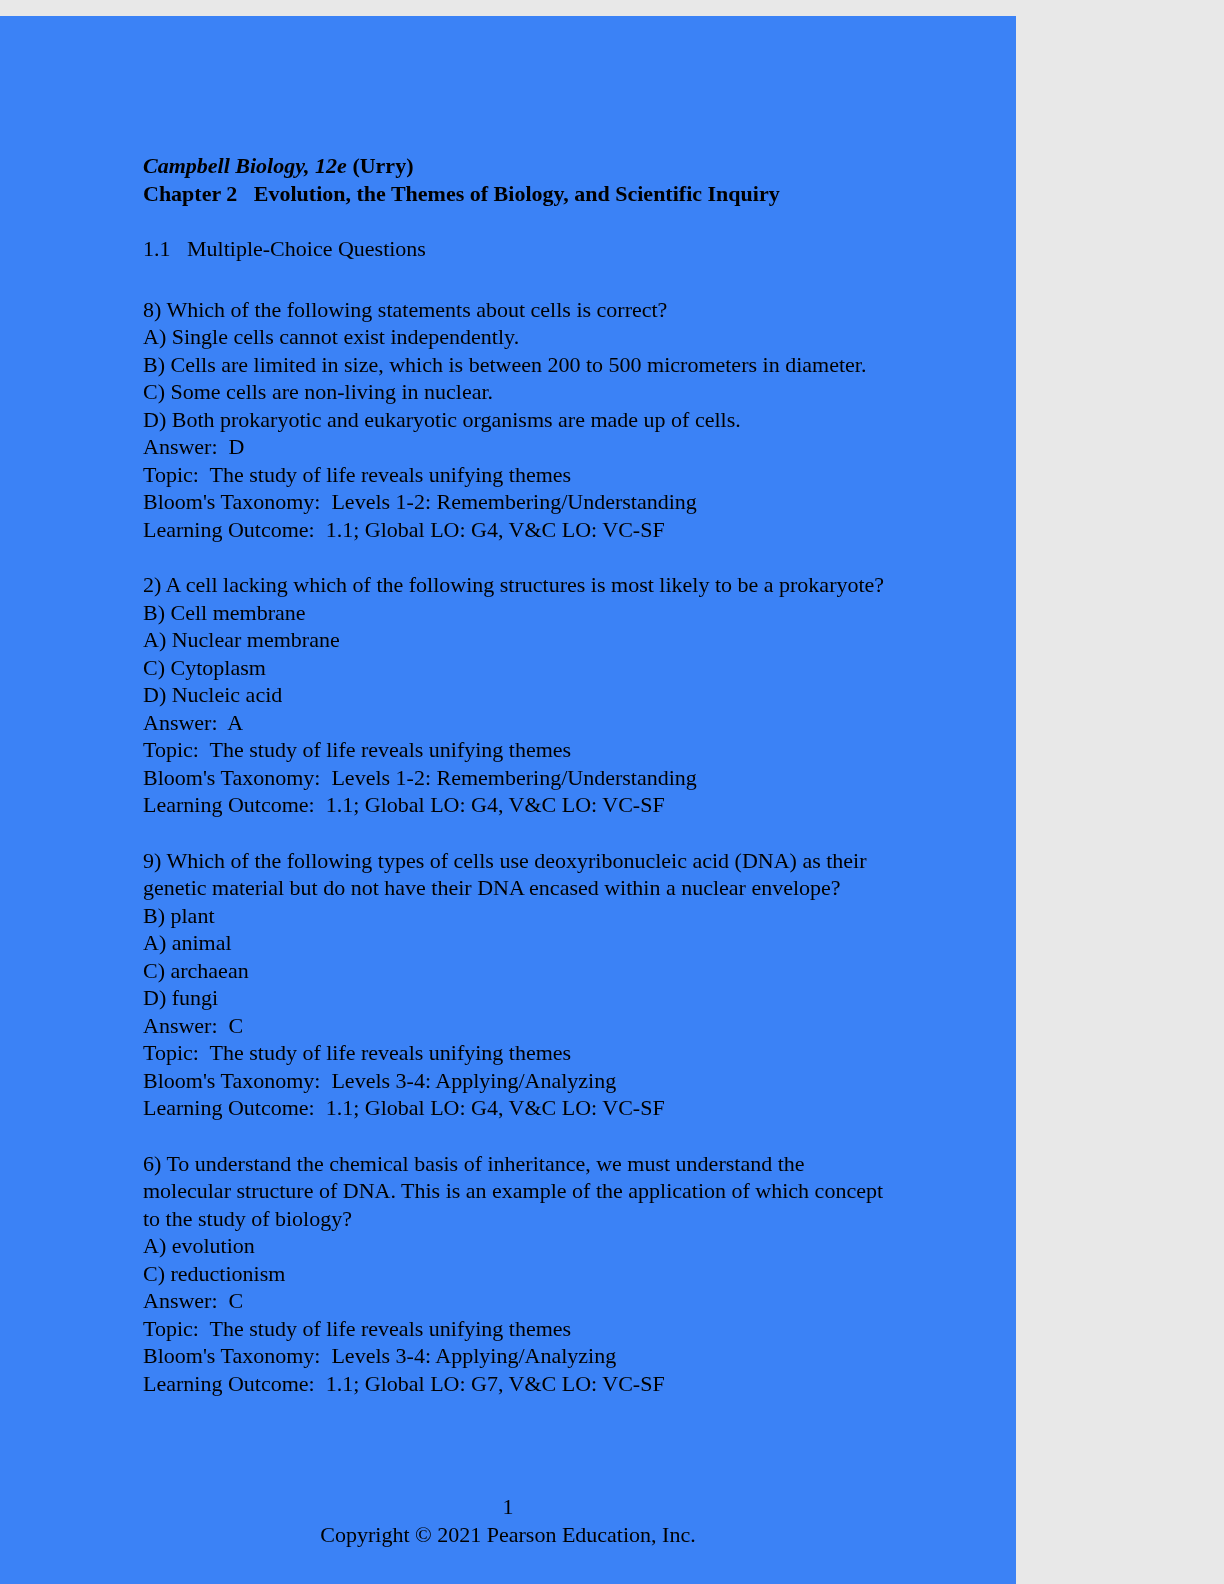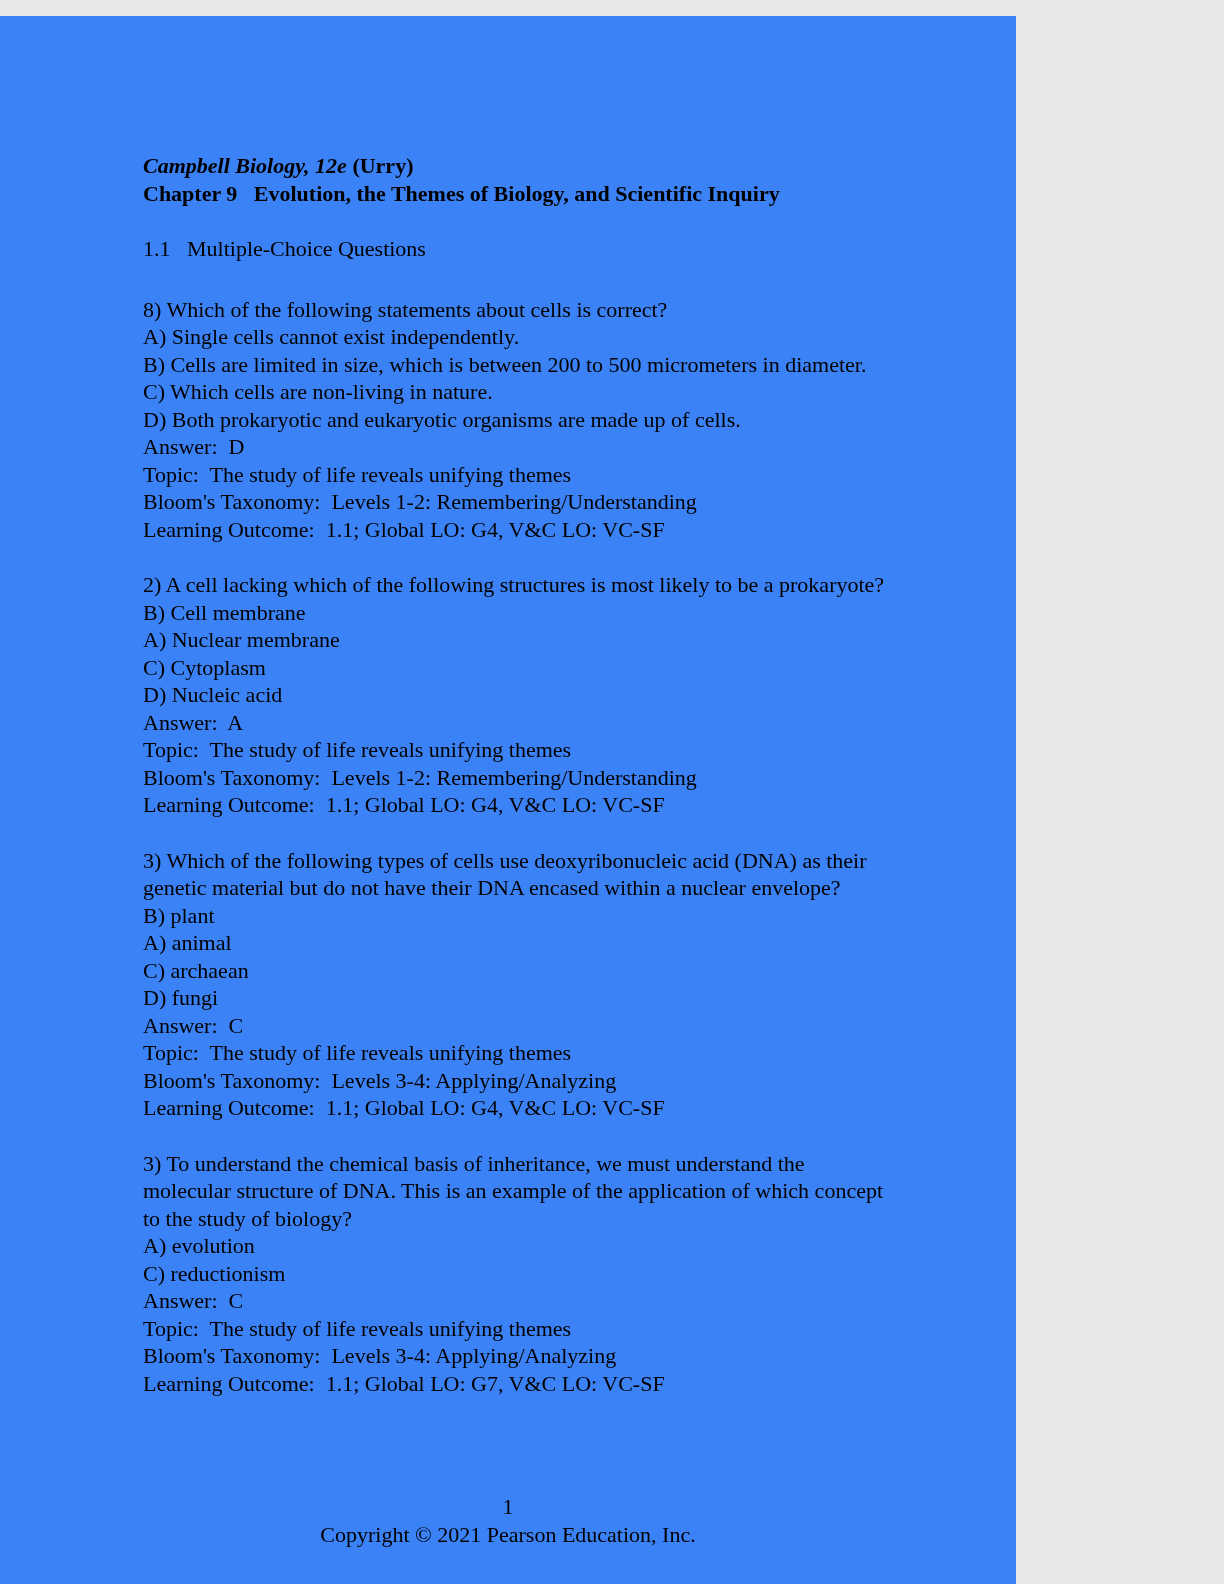"Chapter 9 Evolution, the Themes" p.chapter-heading { text: 9 -> 2 }
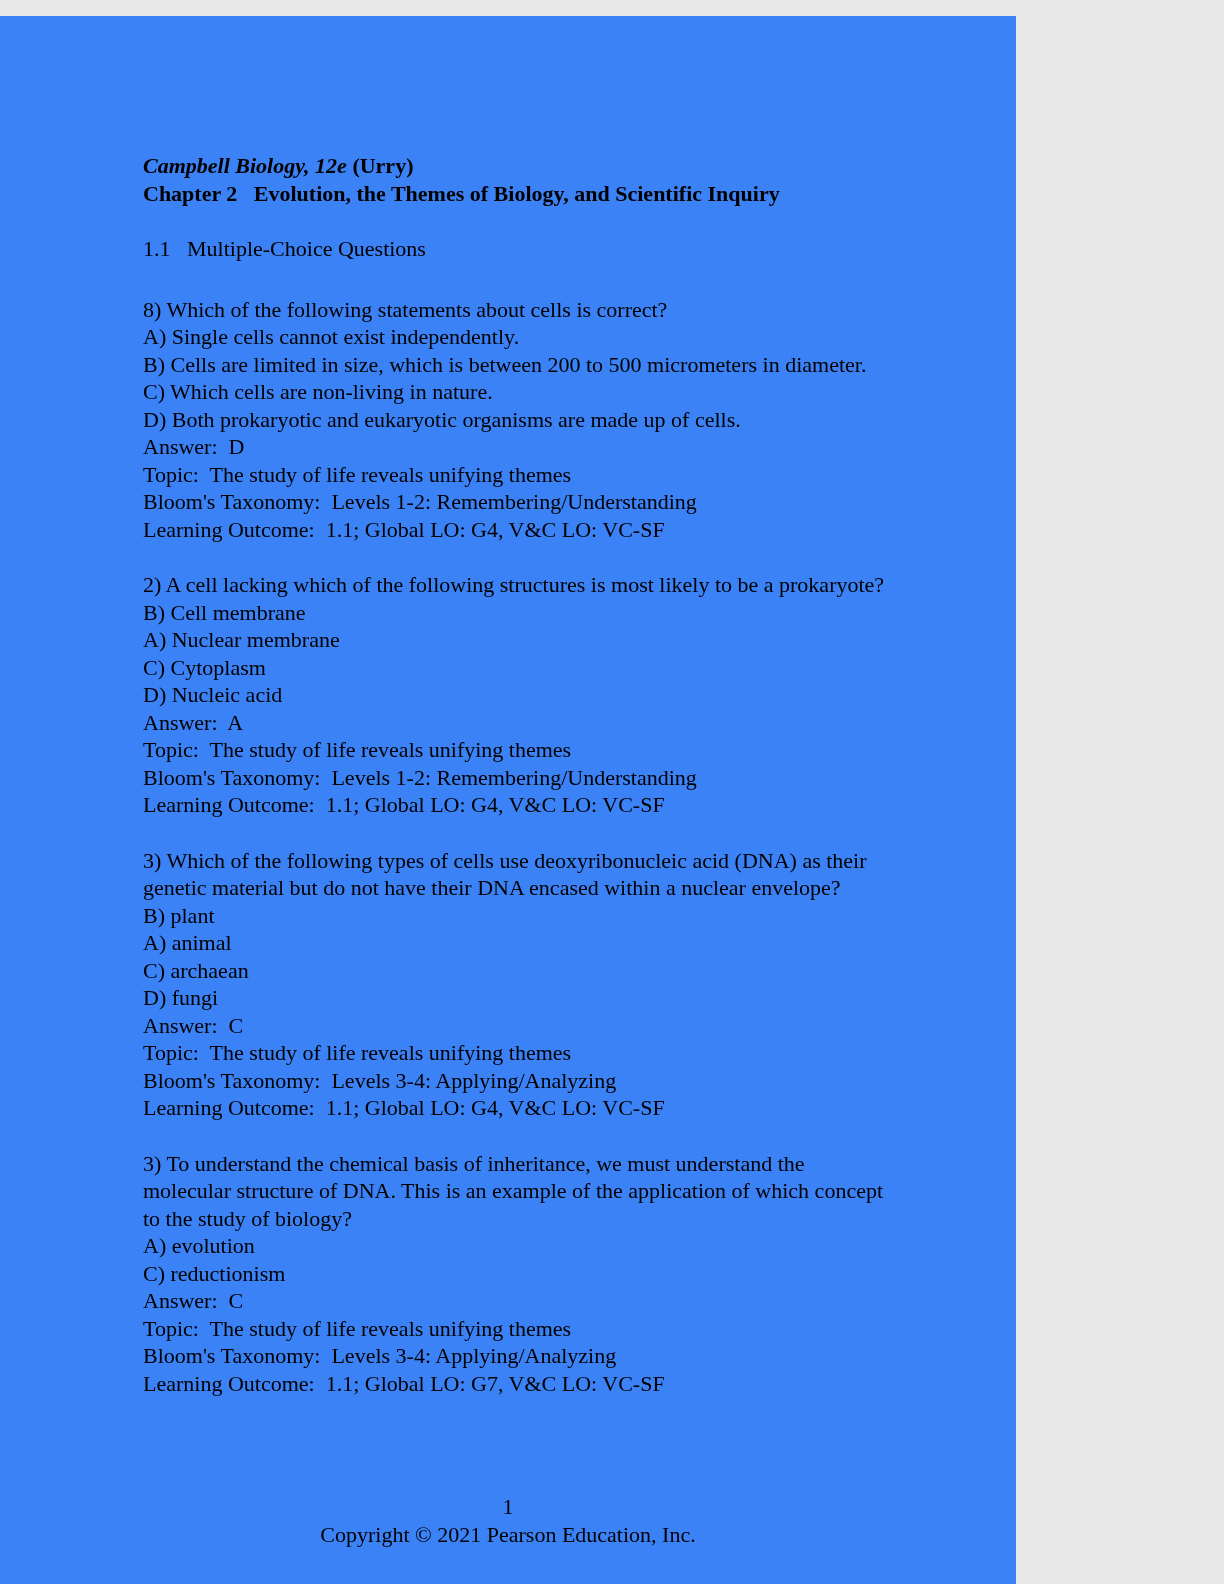"C) Which cells are non-living" p { text: Which cells are non-living in nature -> Some cells are non-living in nuclear }
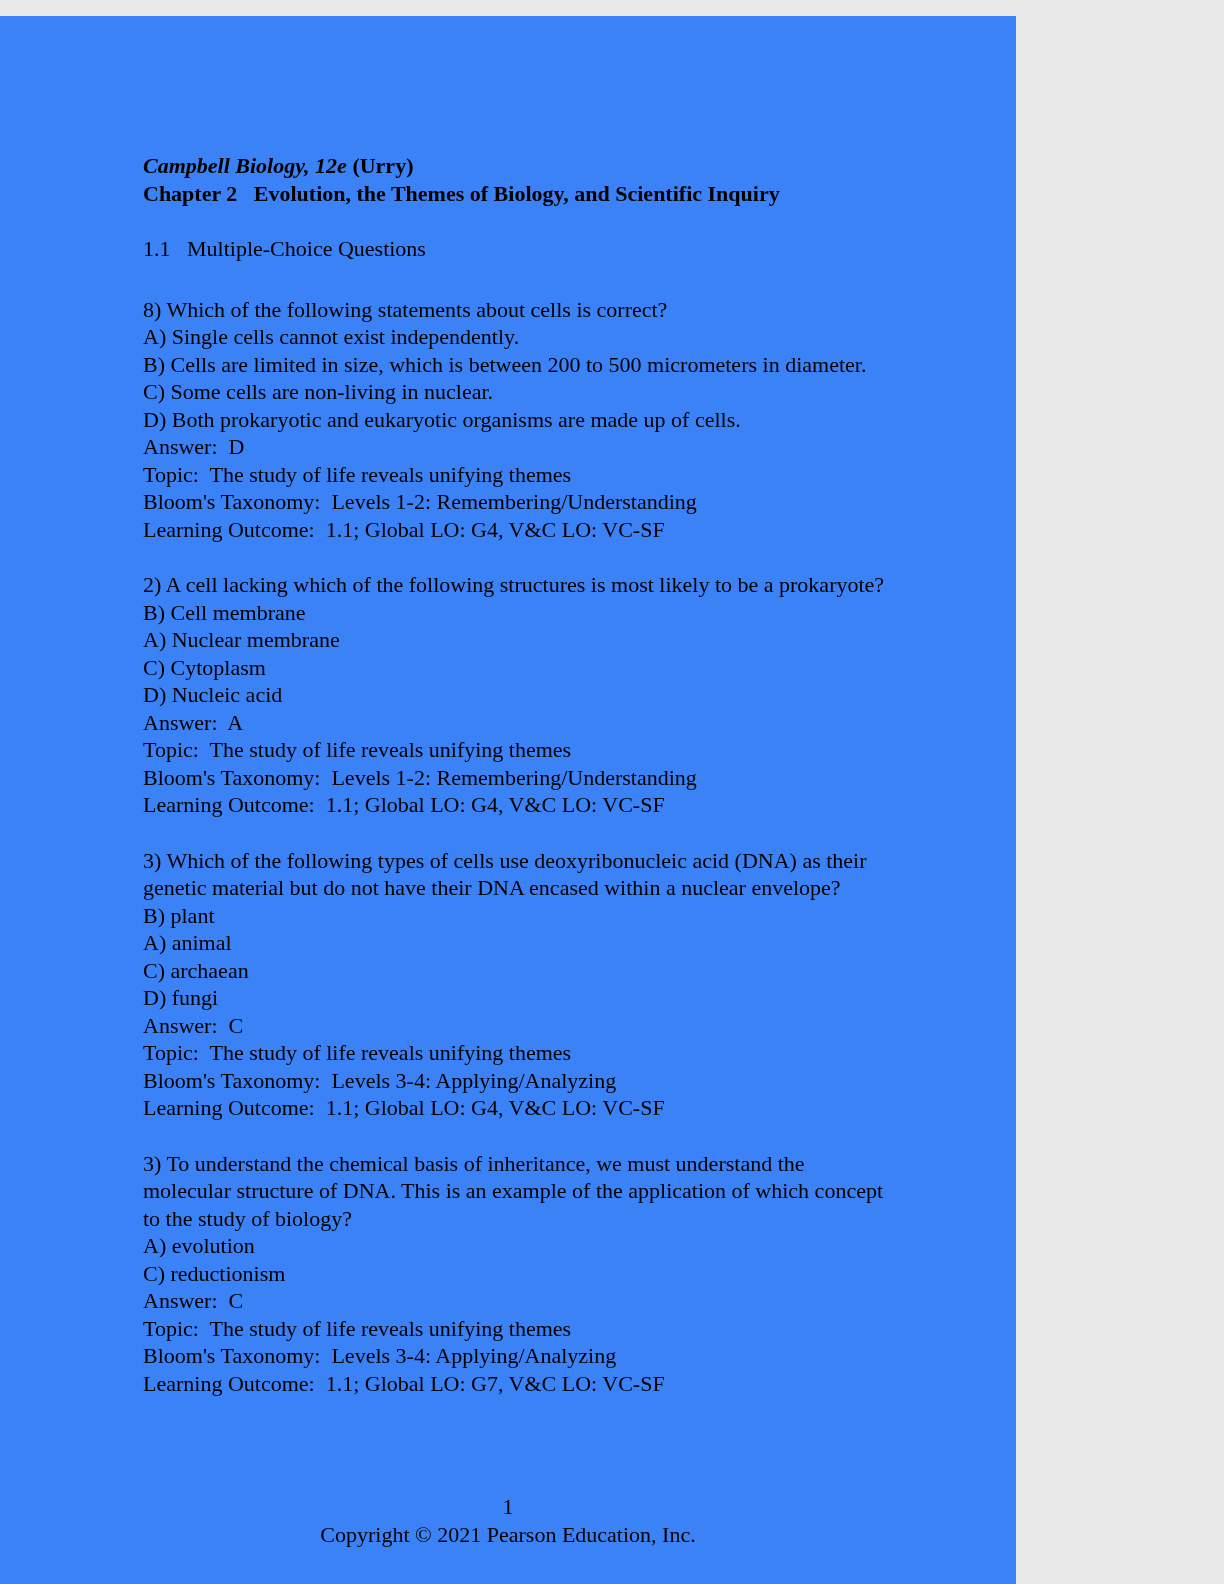"3) Which of the following" p { text: 3 -> 9 }
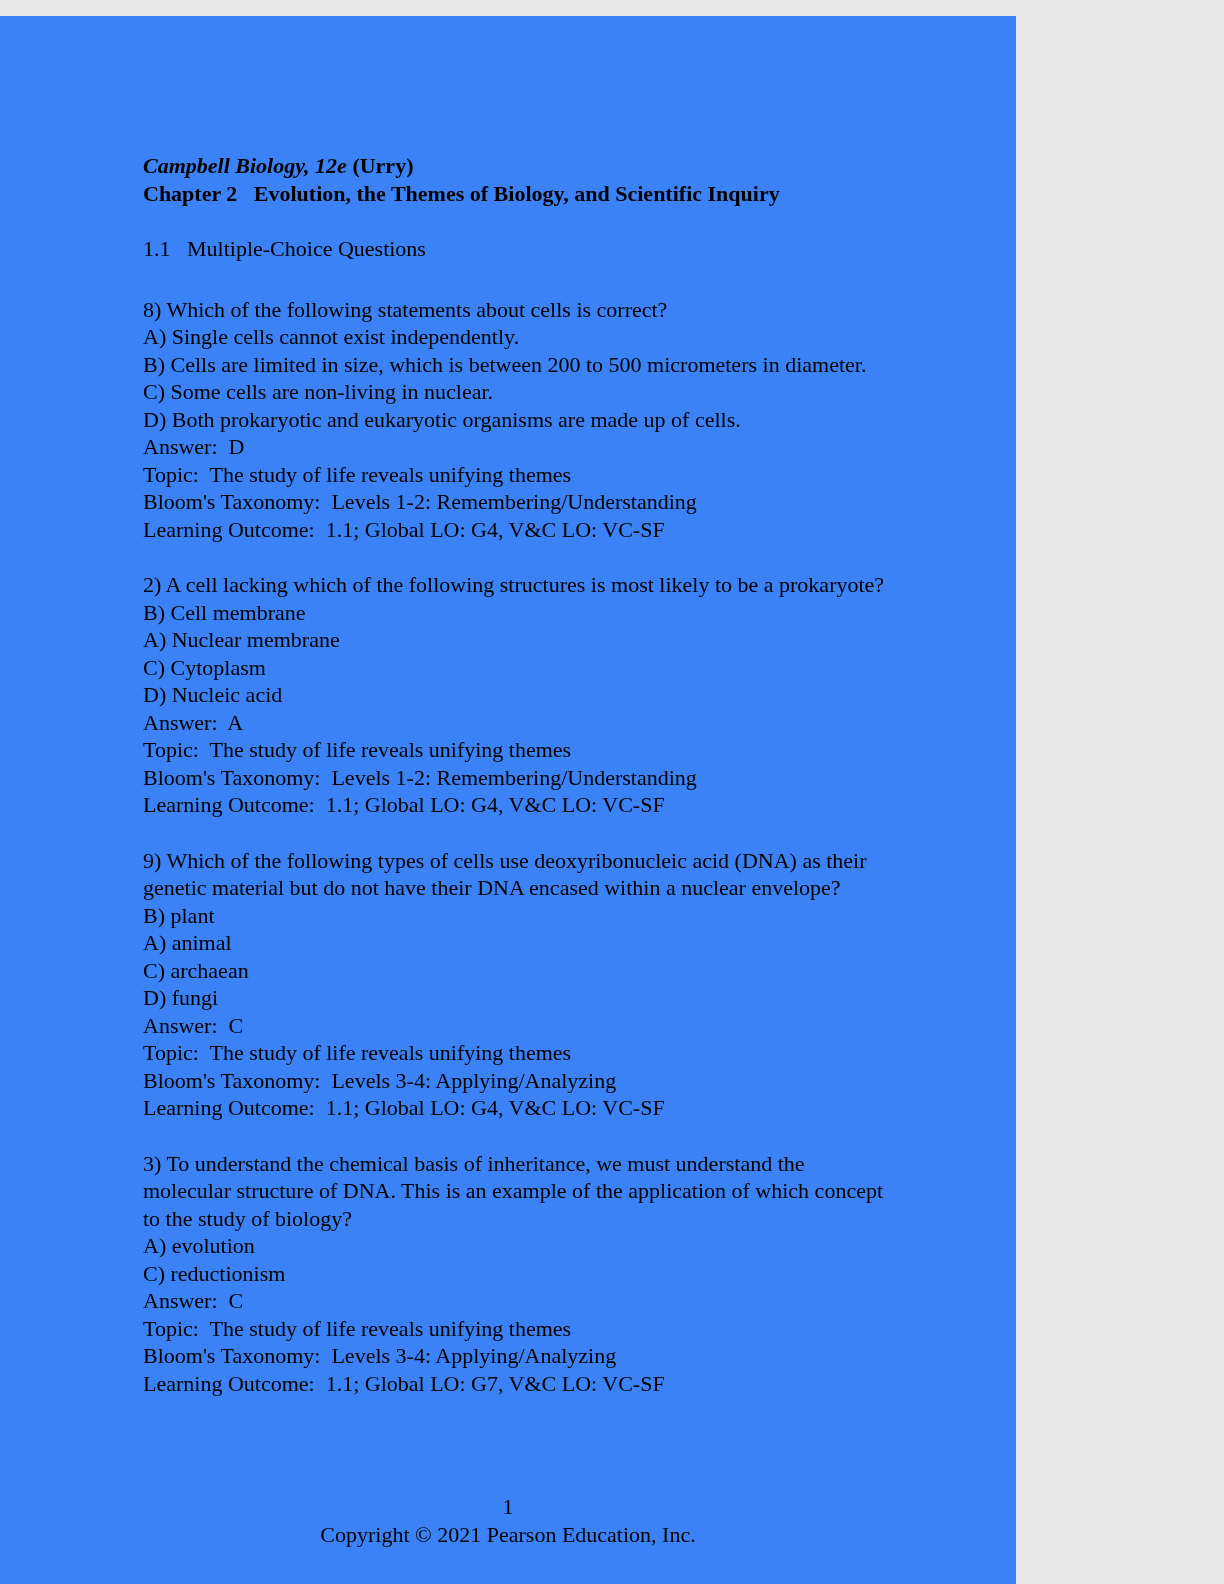"3) To understand the chemical" p { text: 3 -> 6 }
